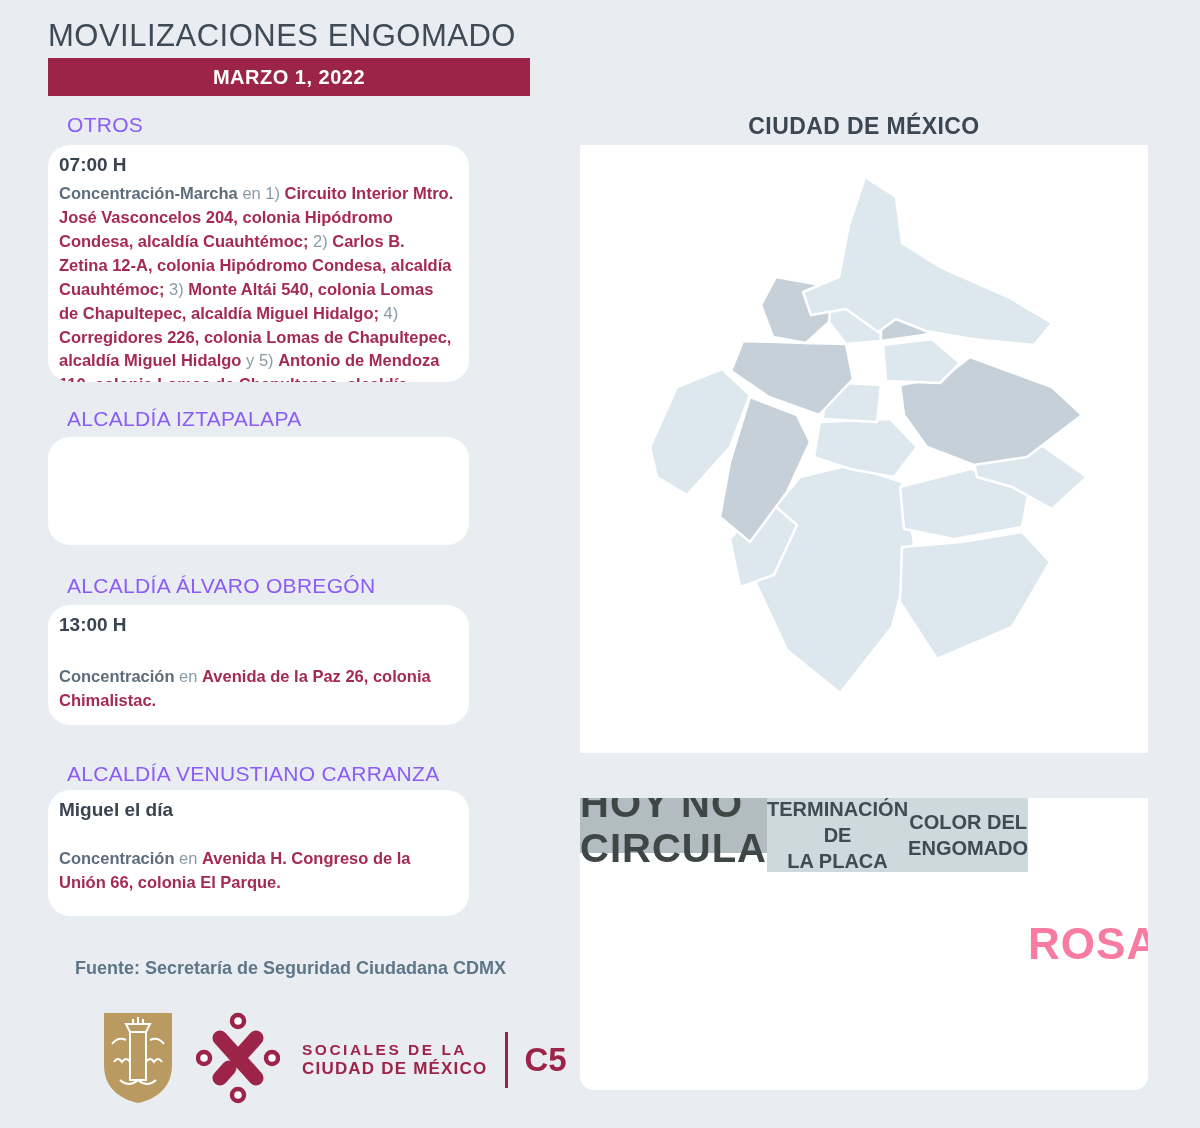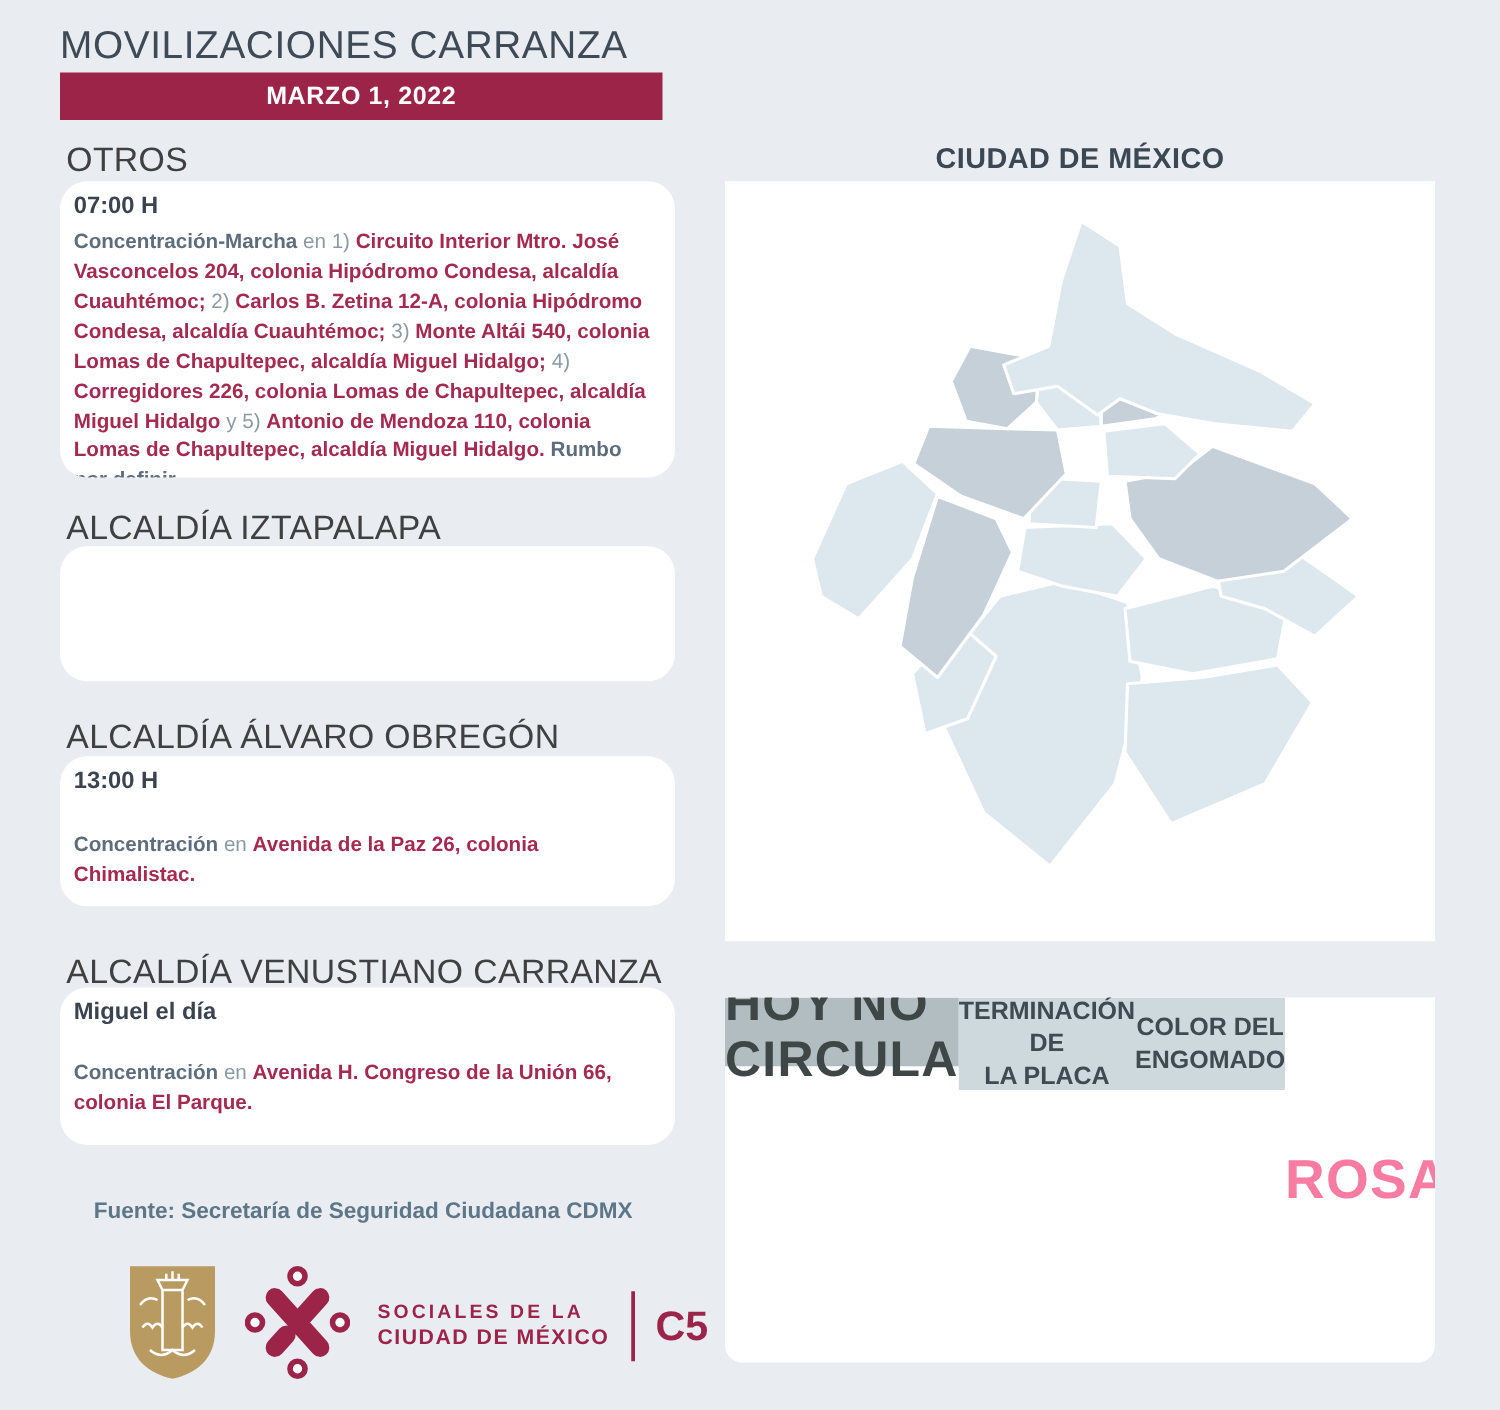"MOVILIZACIONES CARRANZA" h1.abs { text: CARRANZA -> ENGOMADO }
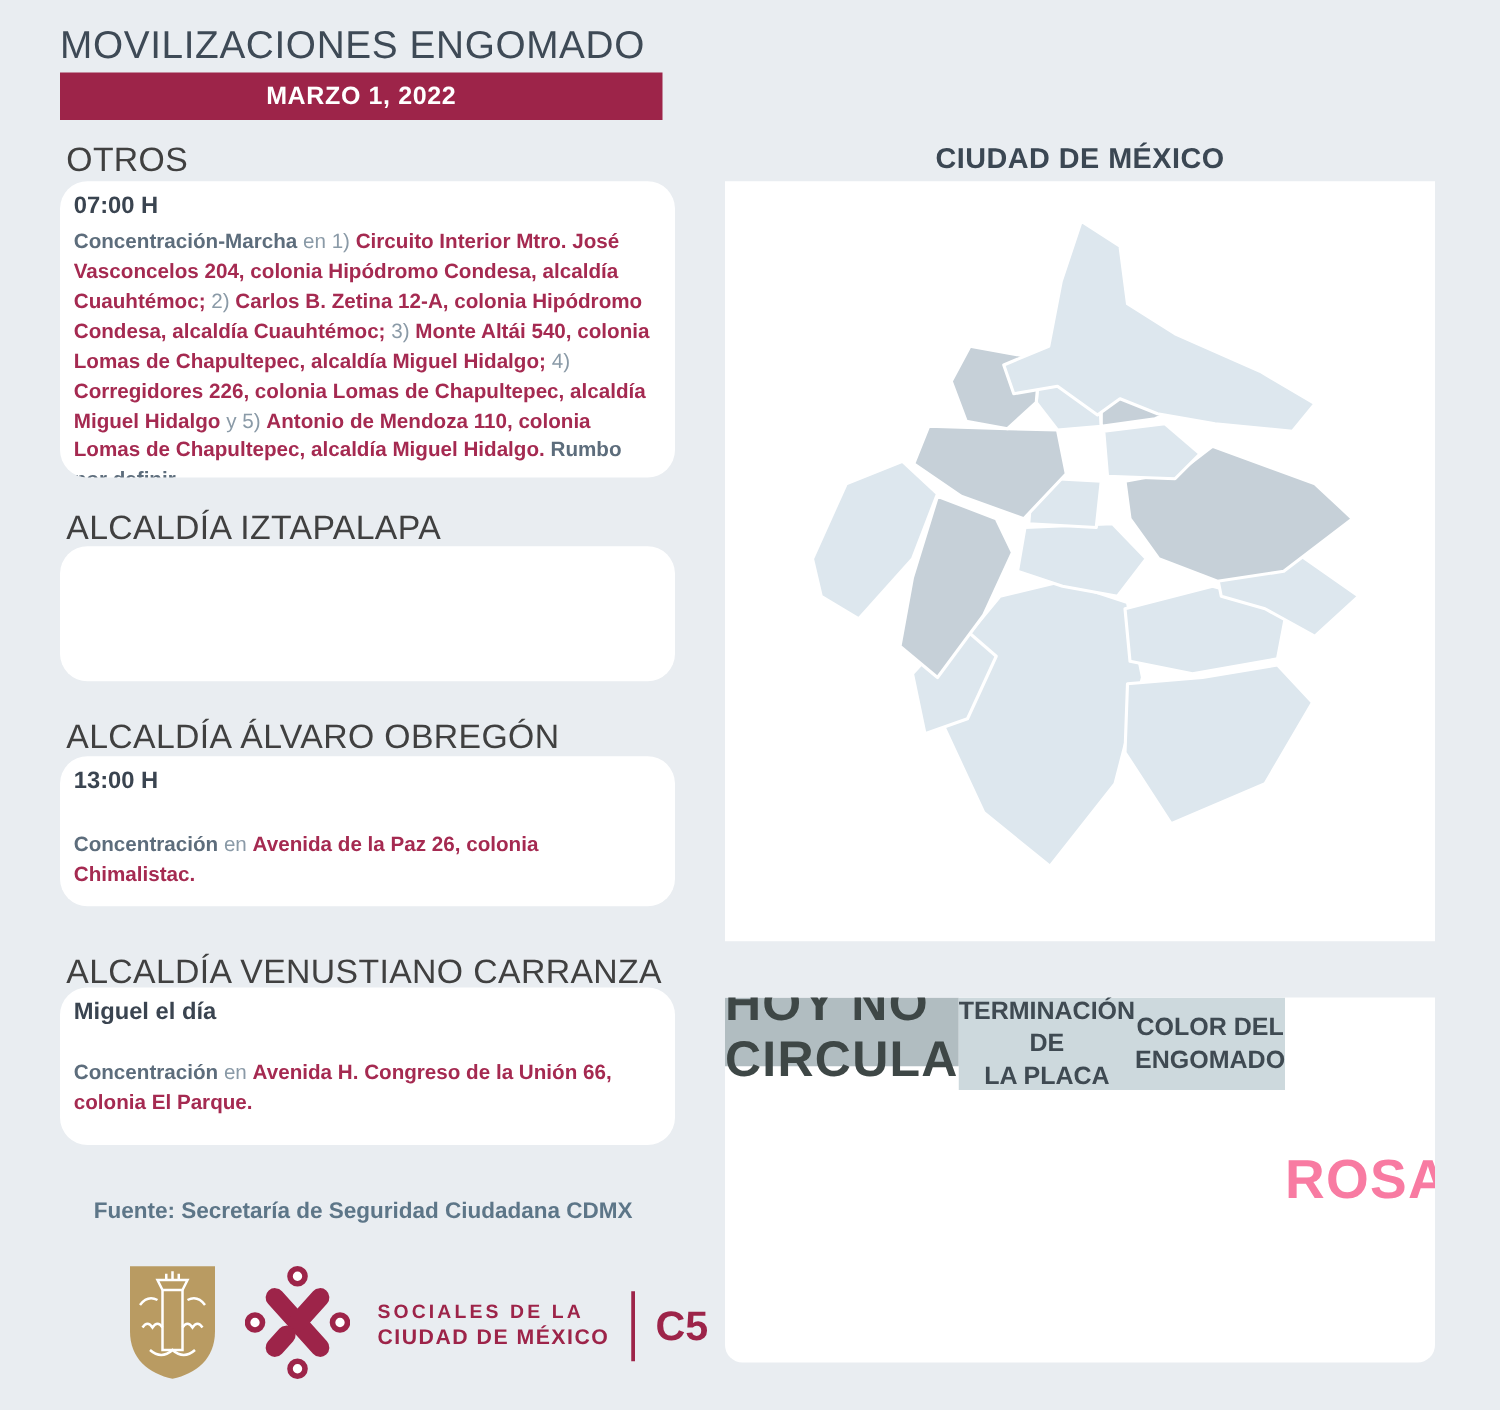"OTROS" .section-label { color: #404040 -> #8b5cf6; font-size: 27px -> 21px; left: 53px -> 67px }
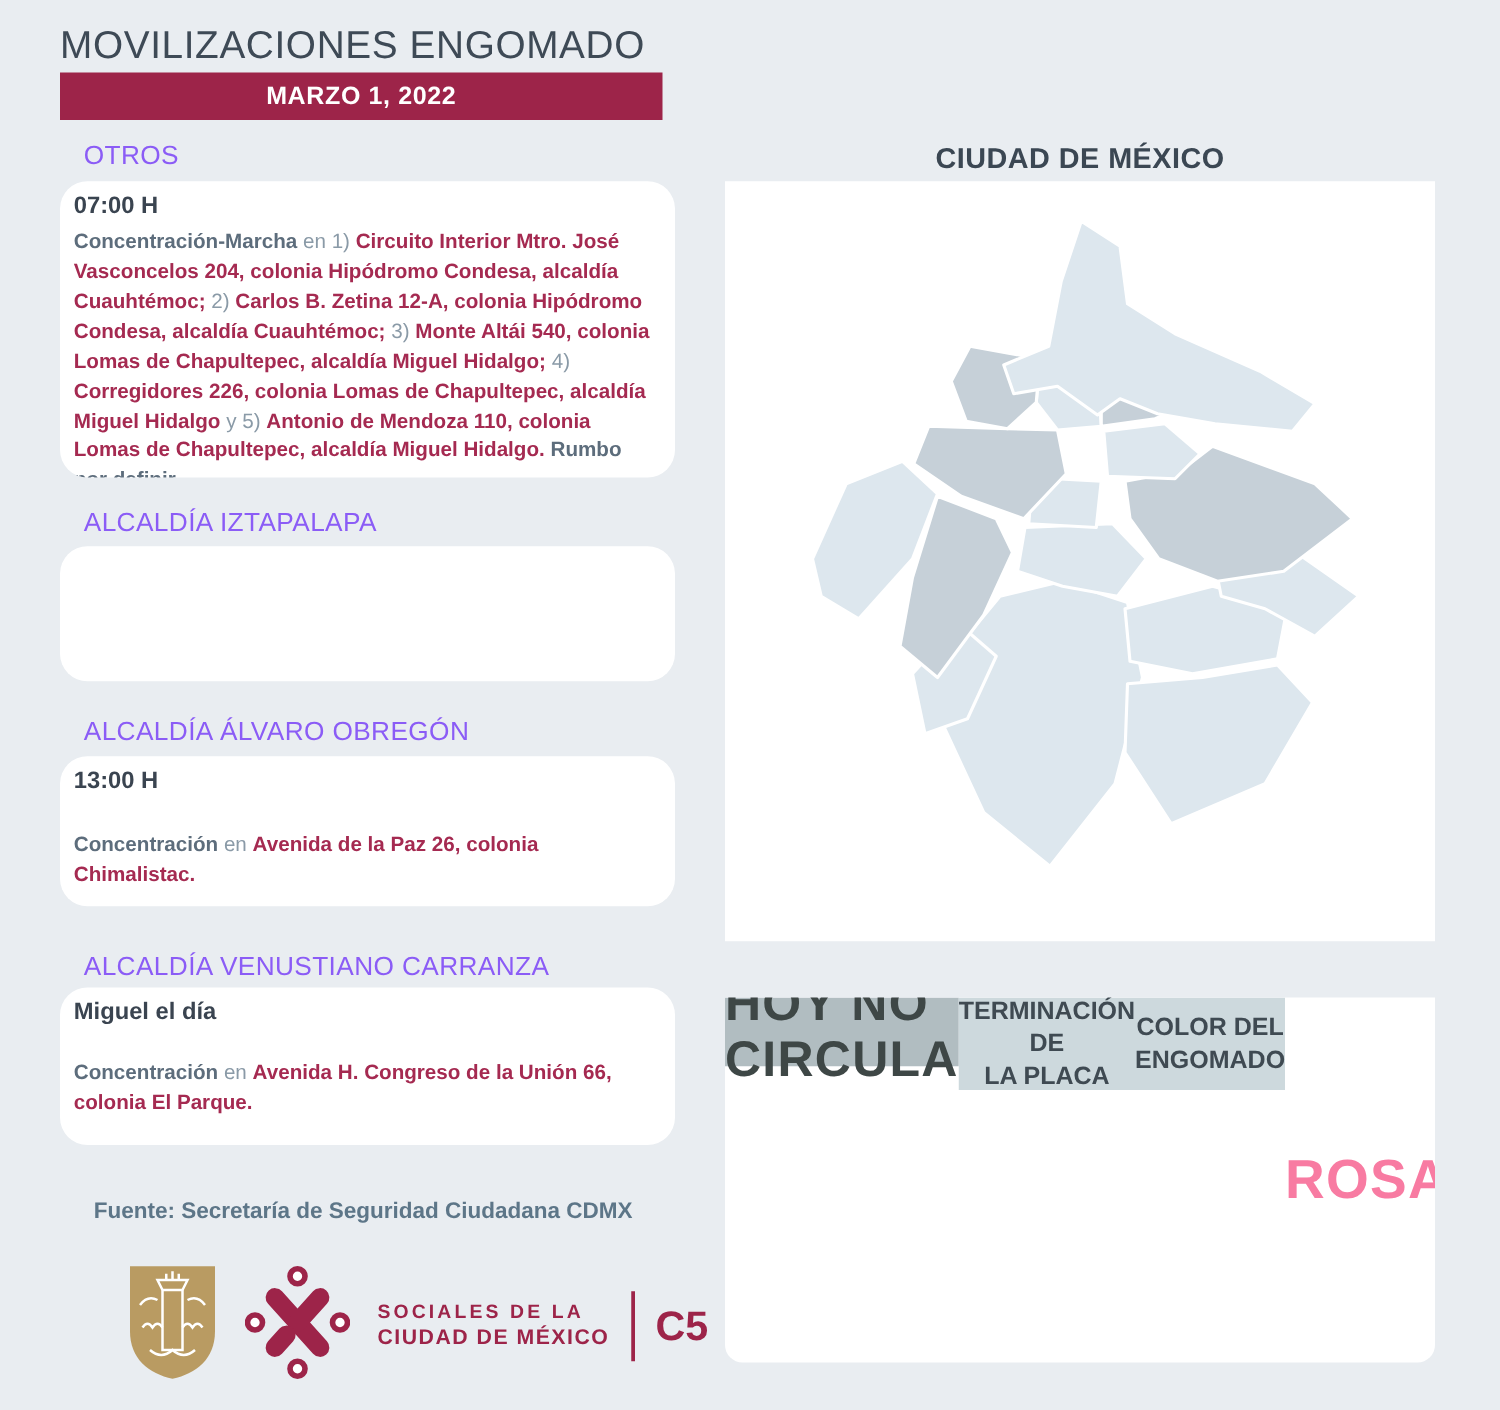"07:00 H" .card { width: 492px -> 421px }
